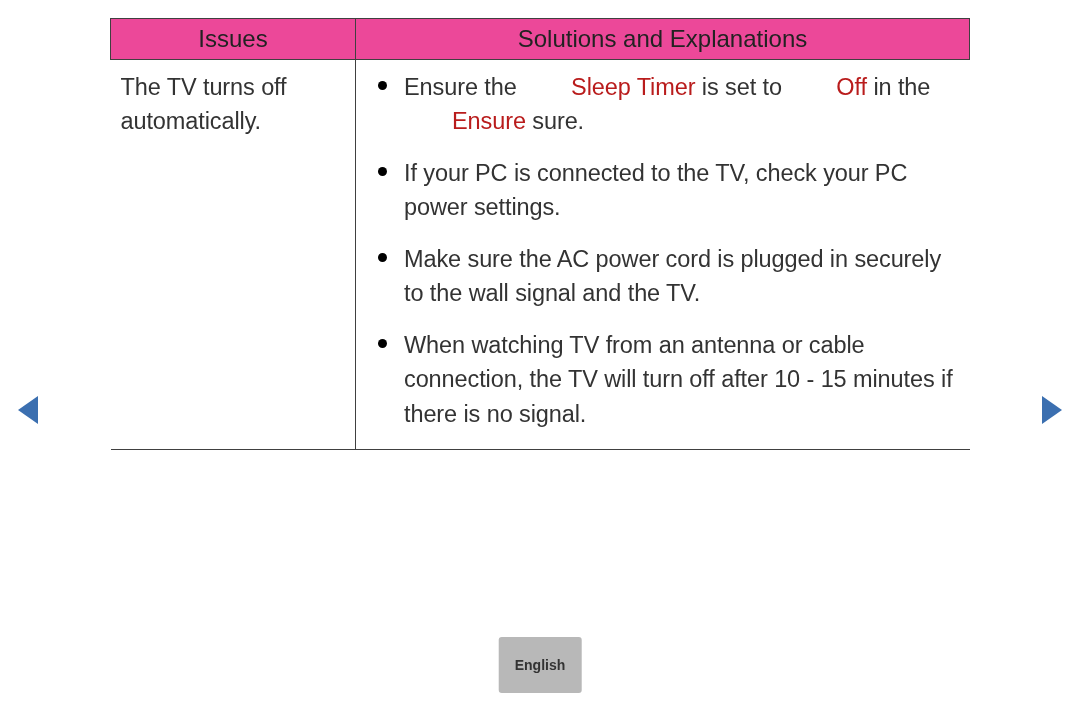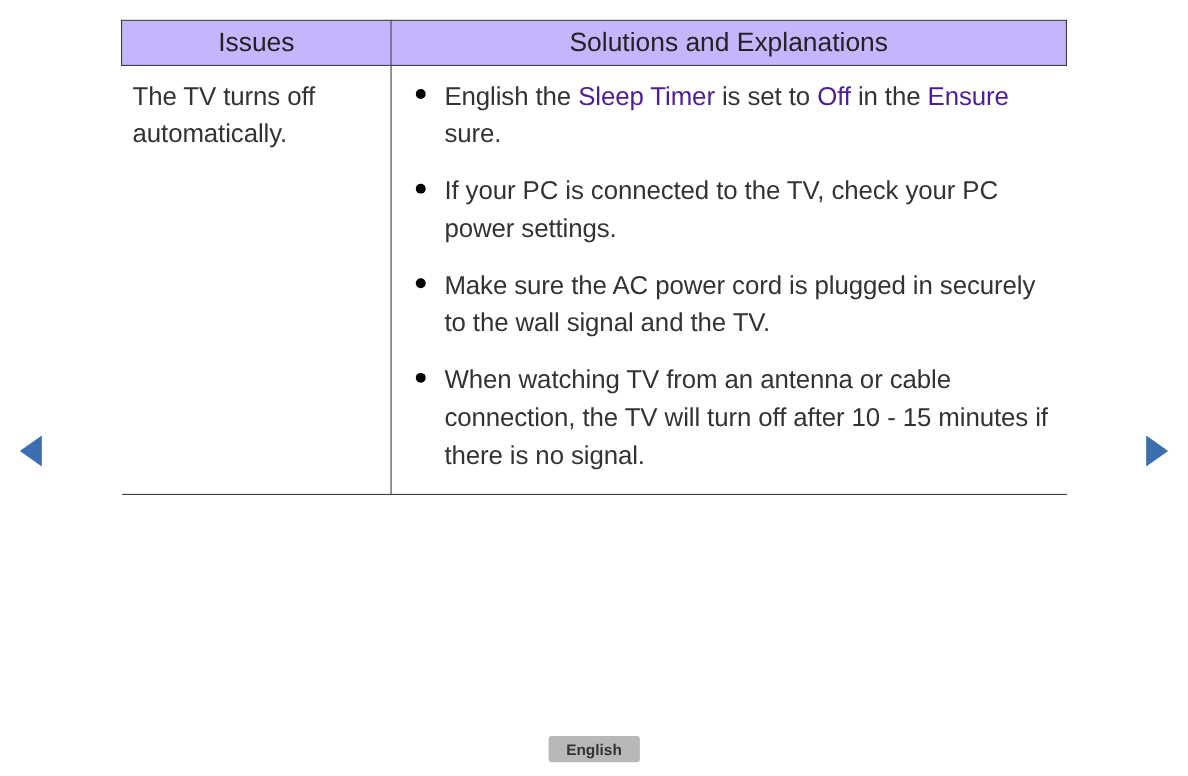"Issues" th { background: #c4b5fd -> #ec4899 }
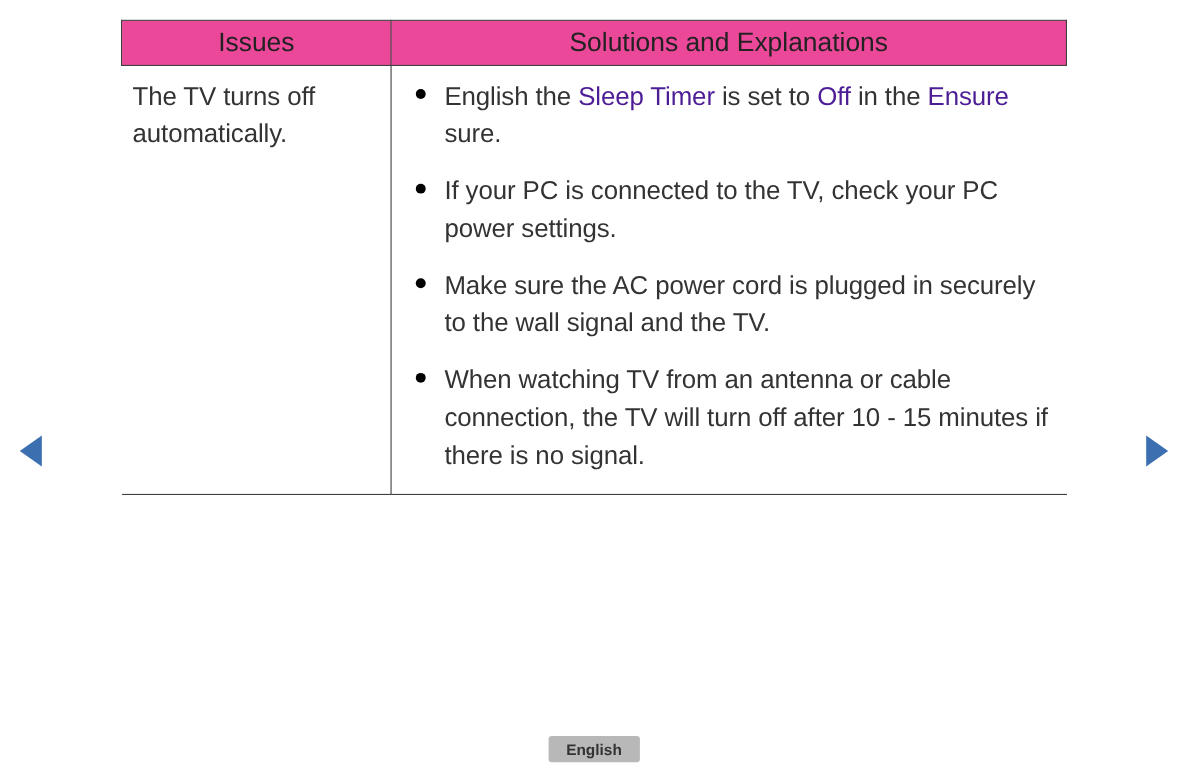"English the" span { text: English -> Ensure }
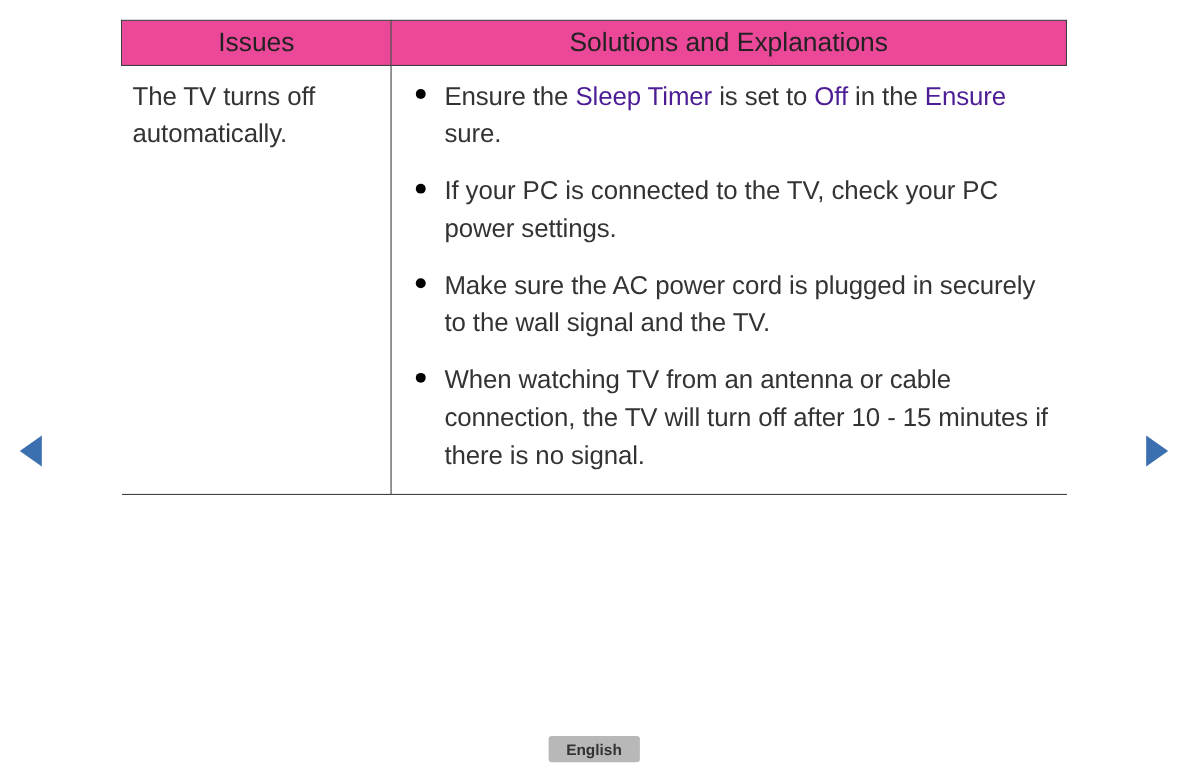"Sleep Timer" .kw { color: #4c1d95 -> #b91c1c; margin-left: none -> 48px }
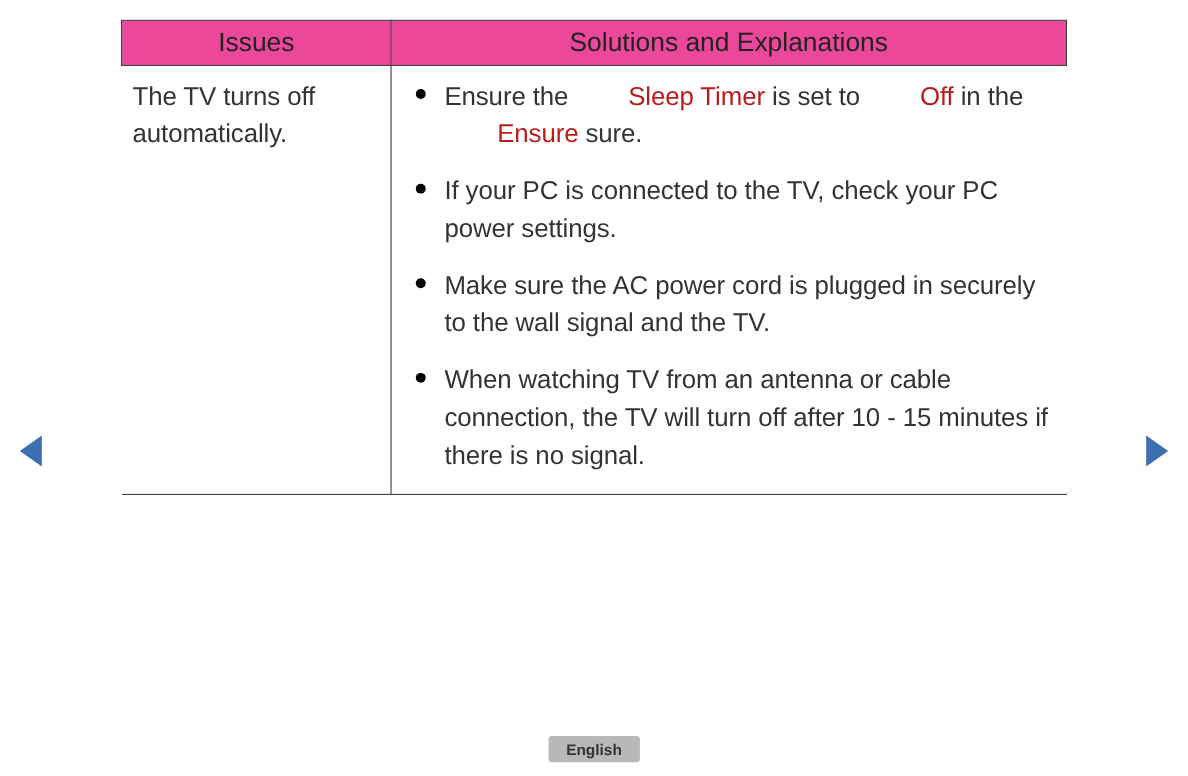"English" .lang-badge { padding: 4px 16px -> 20px 16px }
